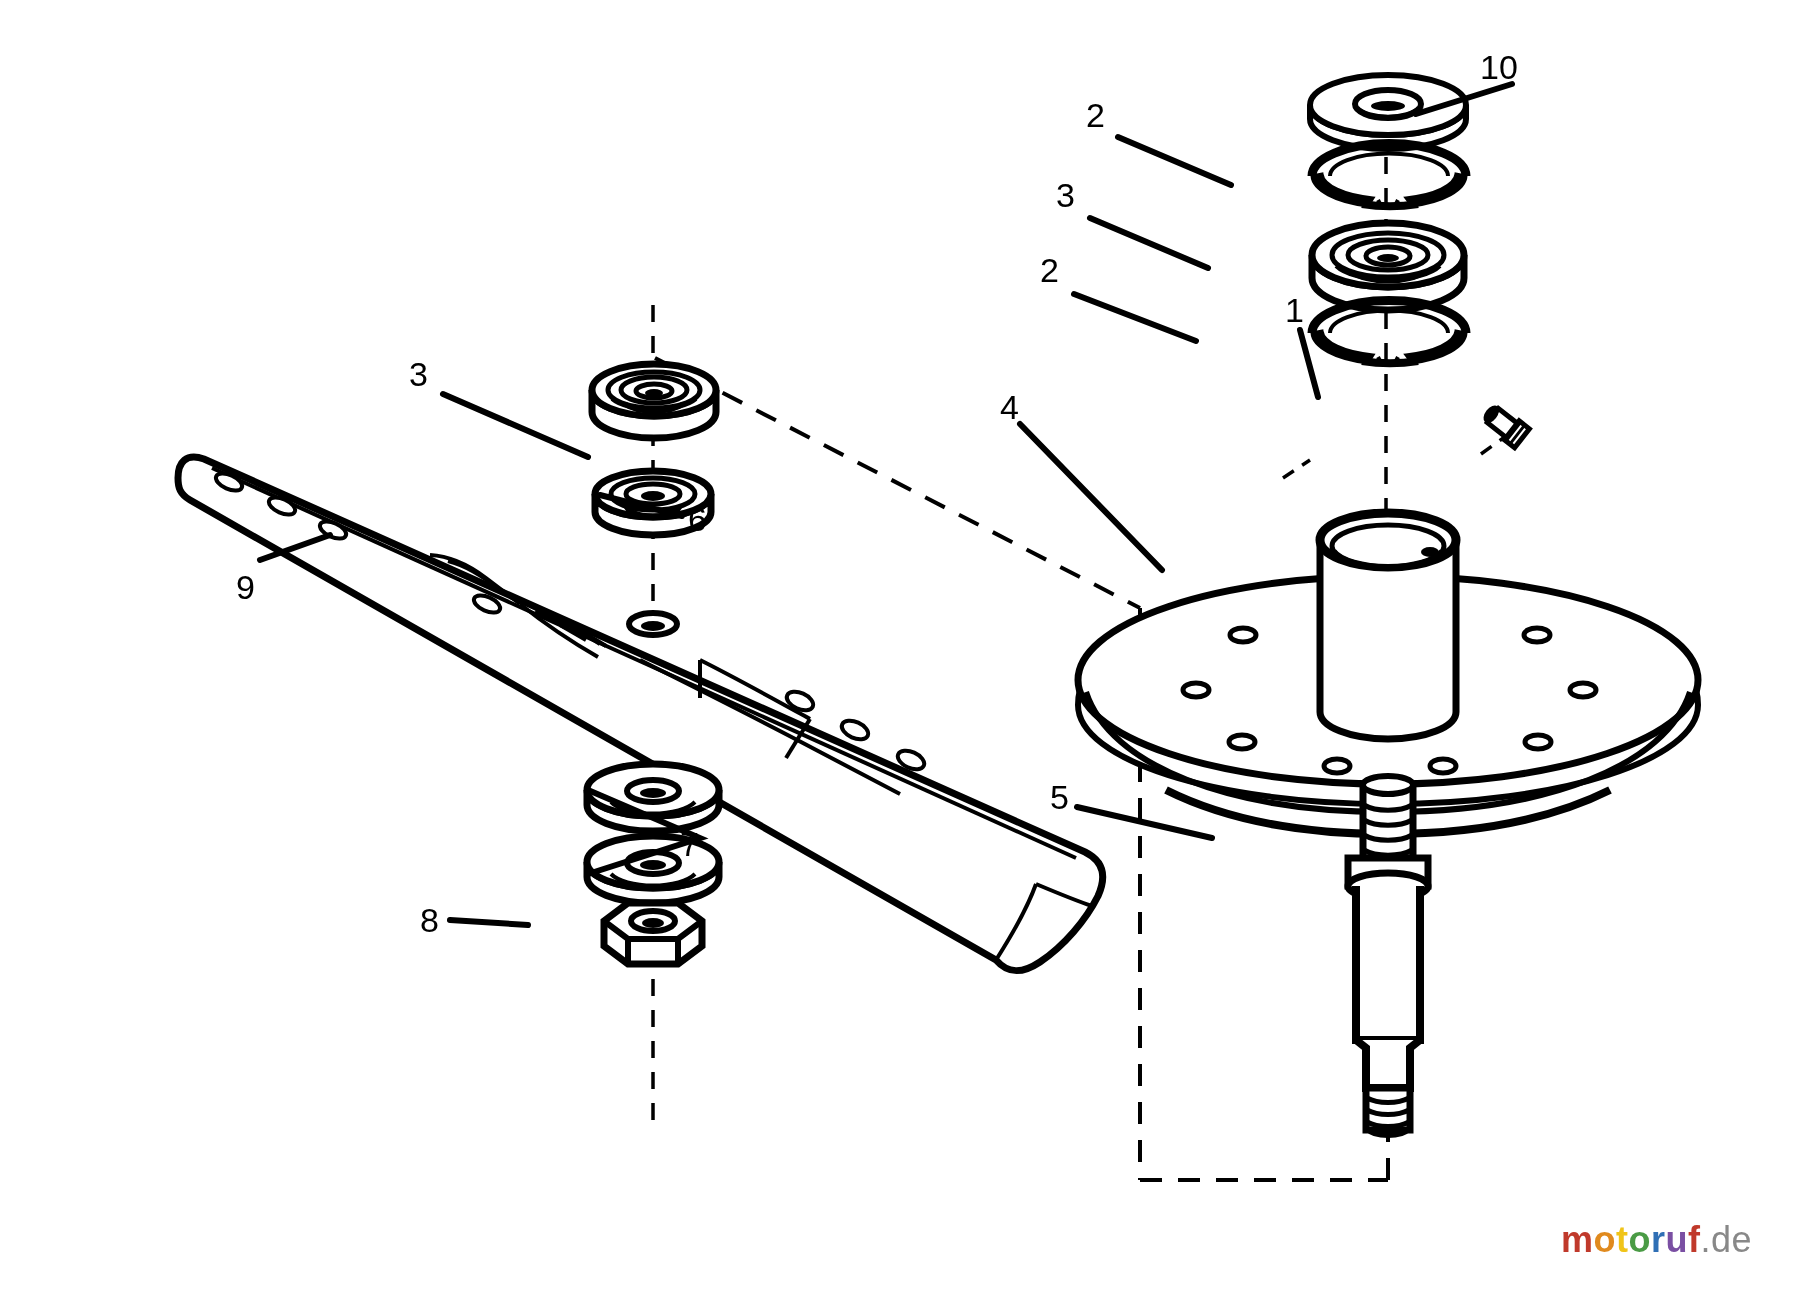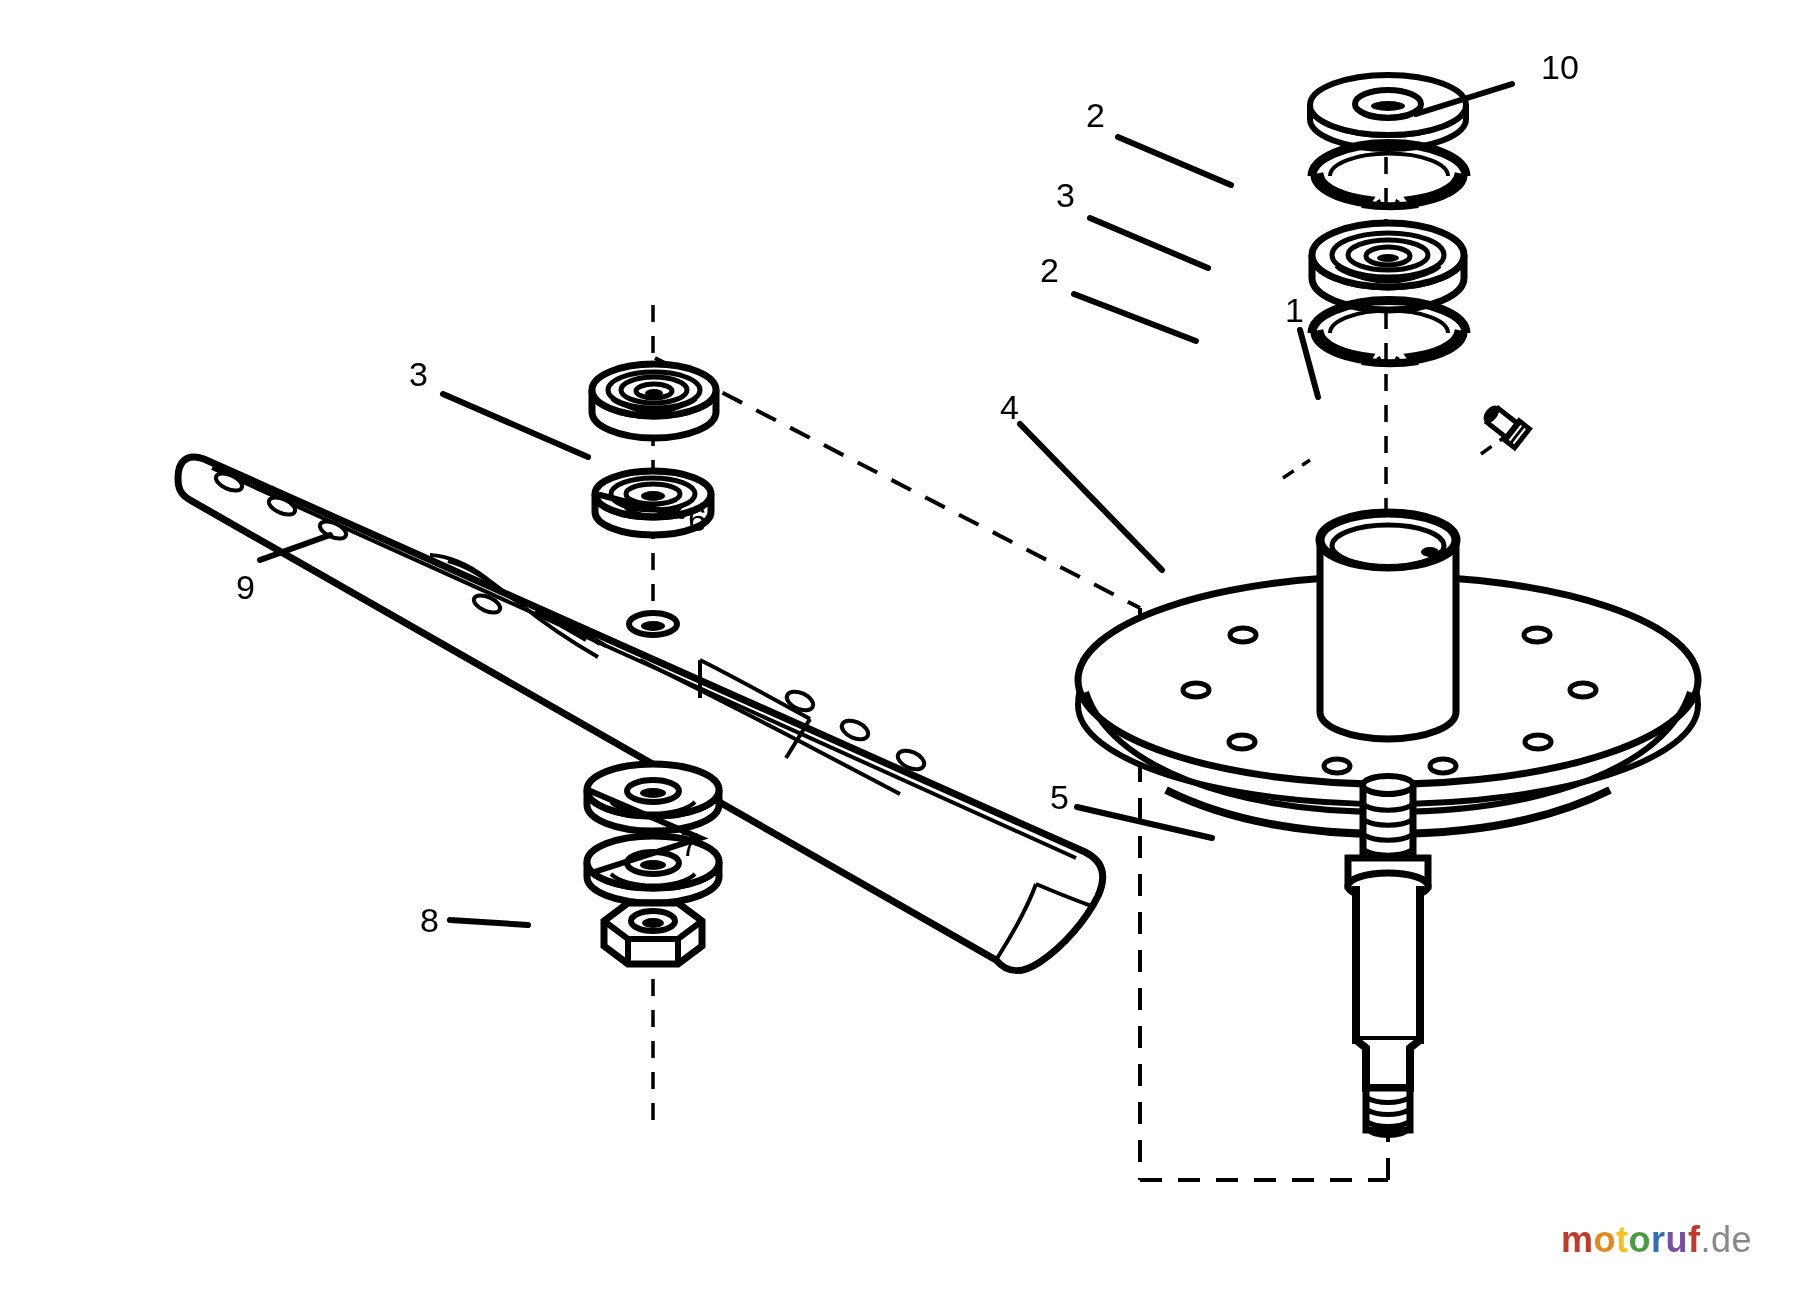"10" div.callout { left: 1541px -> 1480px }
